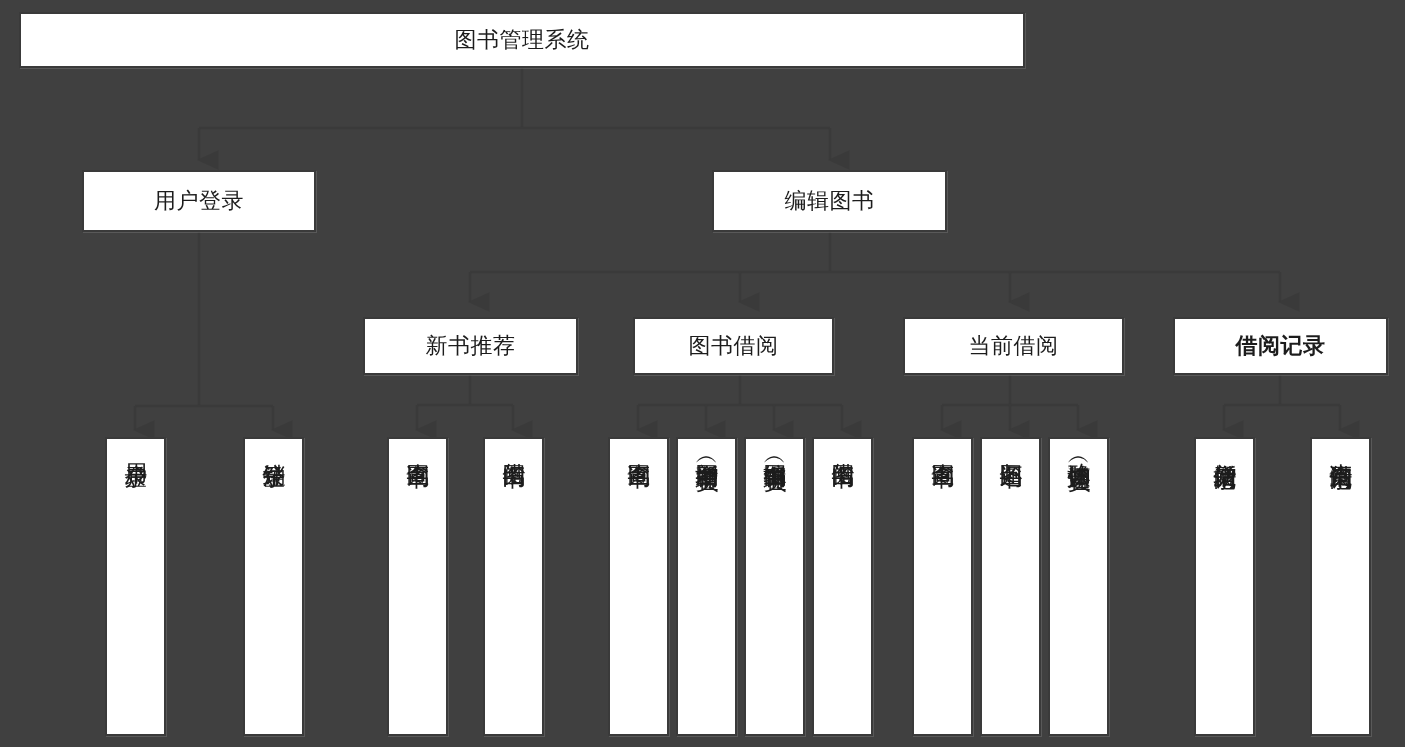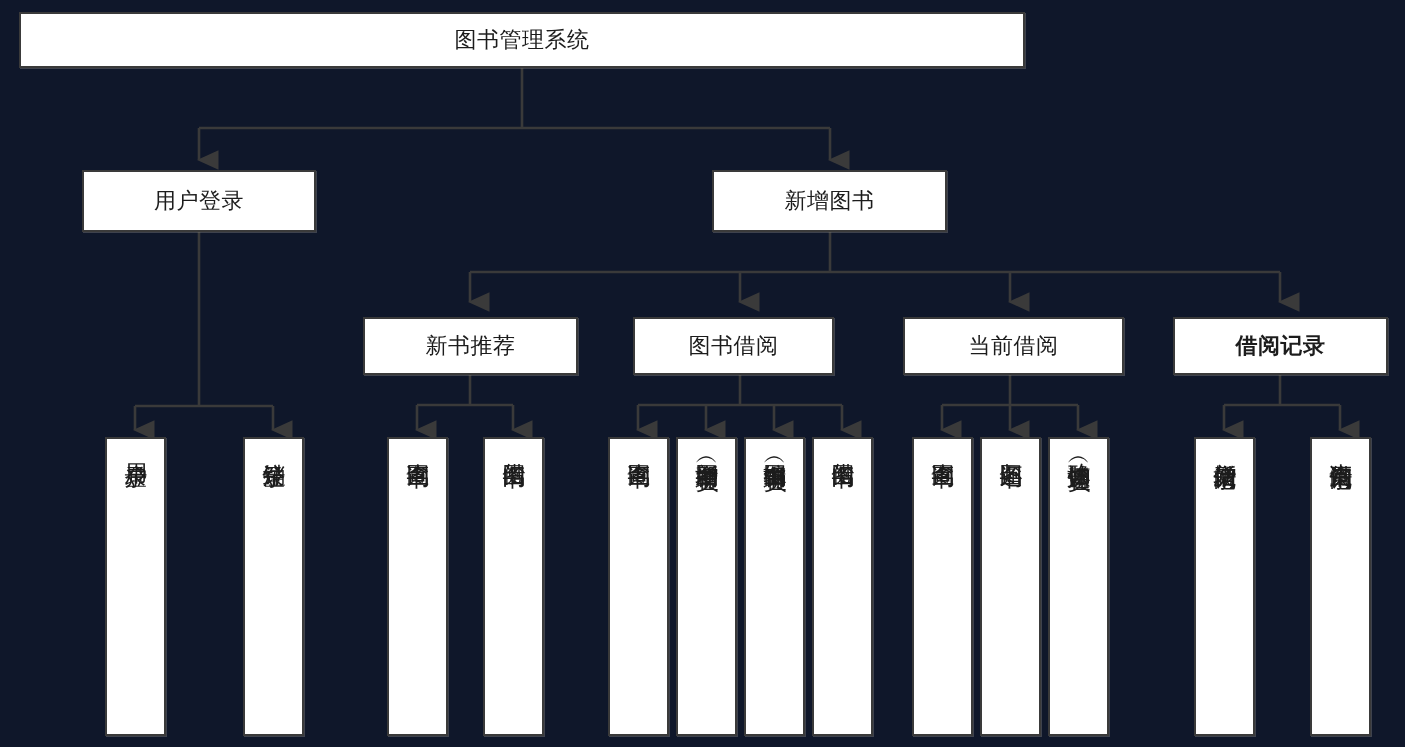"图书管理系统" #canvas { background: #0f172a -> #404040 }
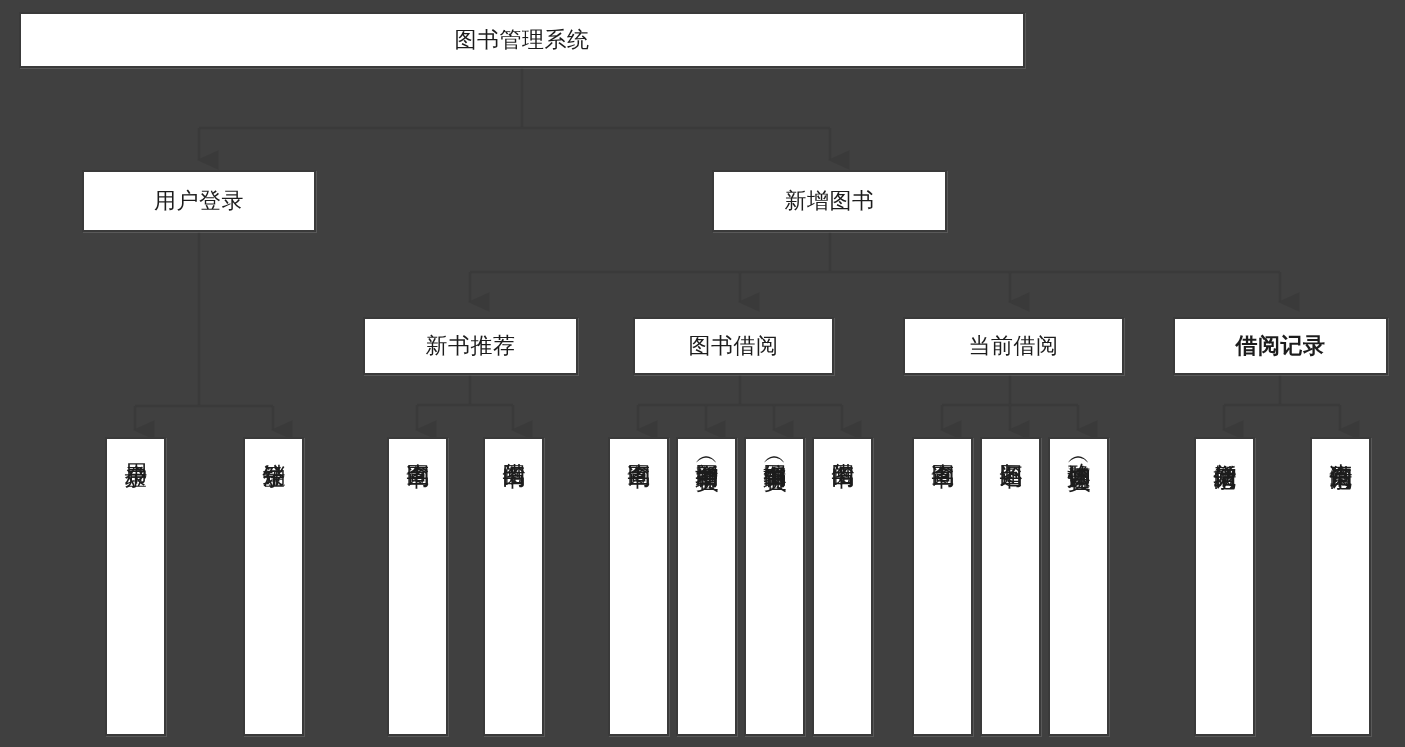"新增图书" span.label { text: 新增 -> 编辑 }
